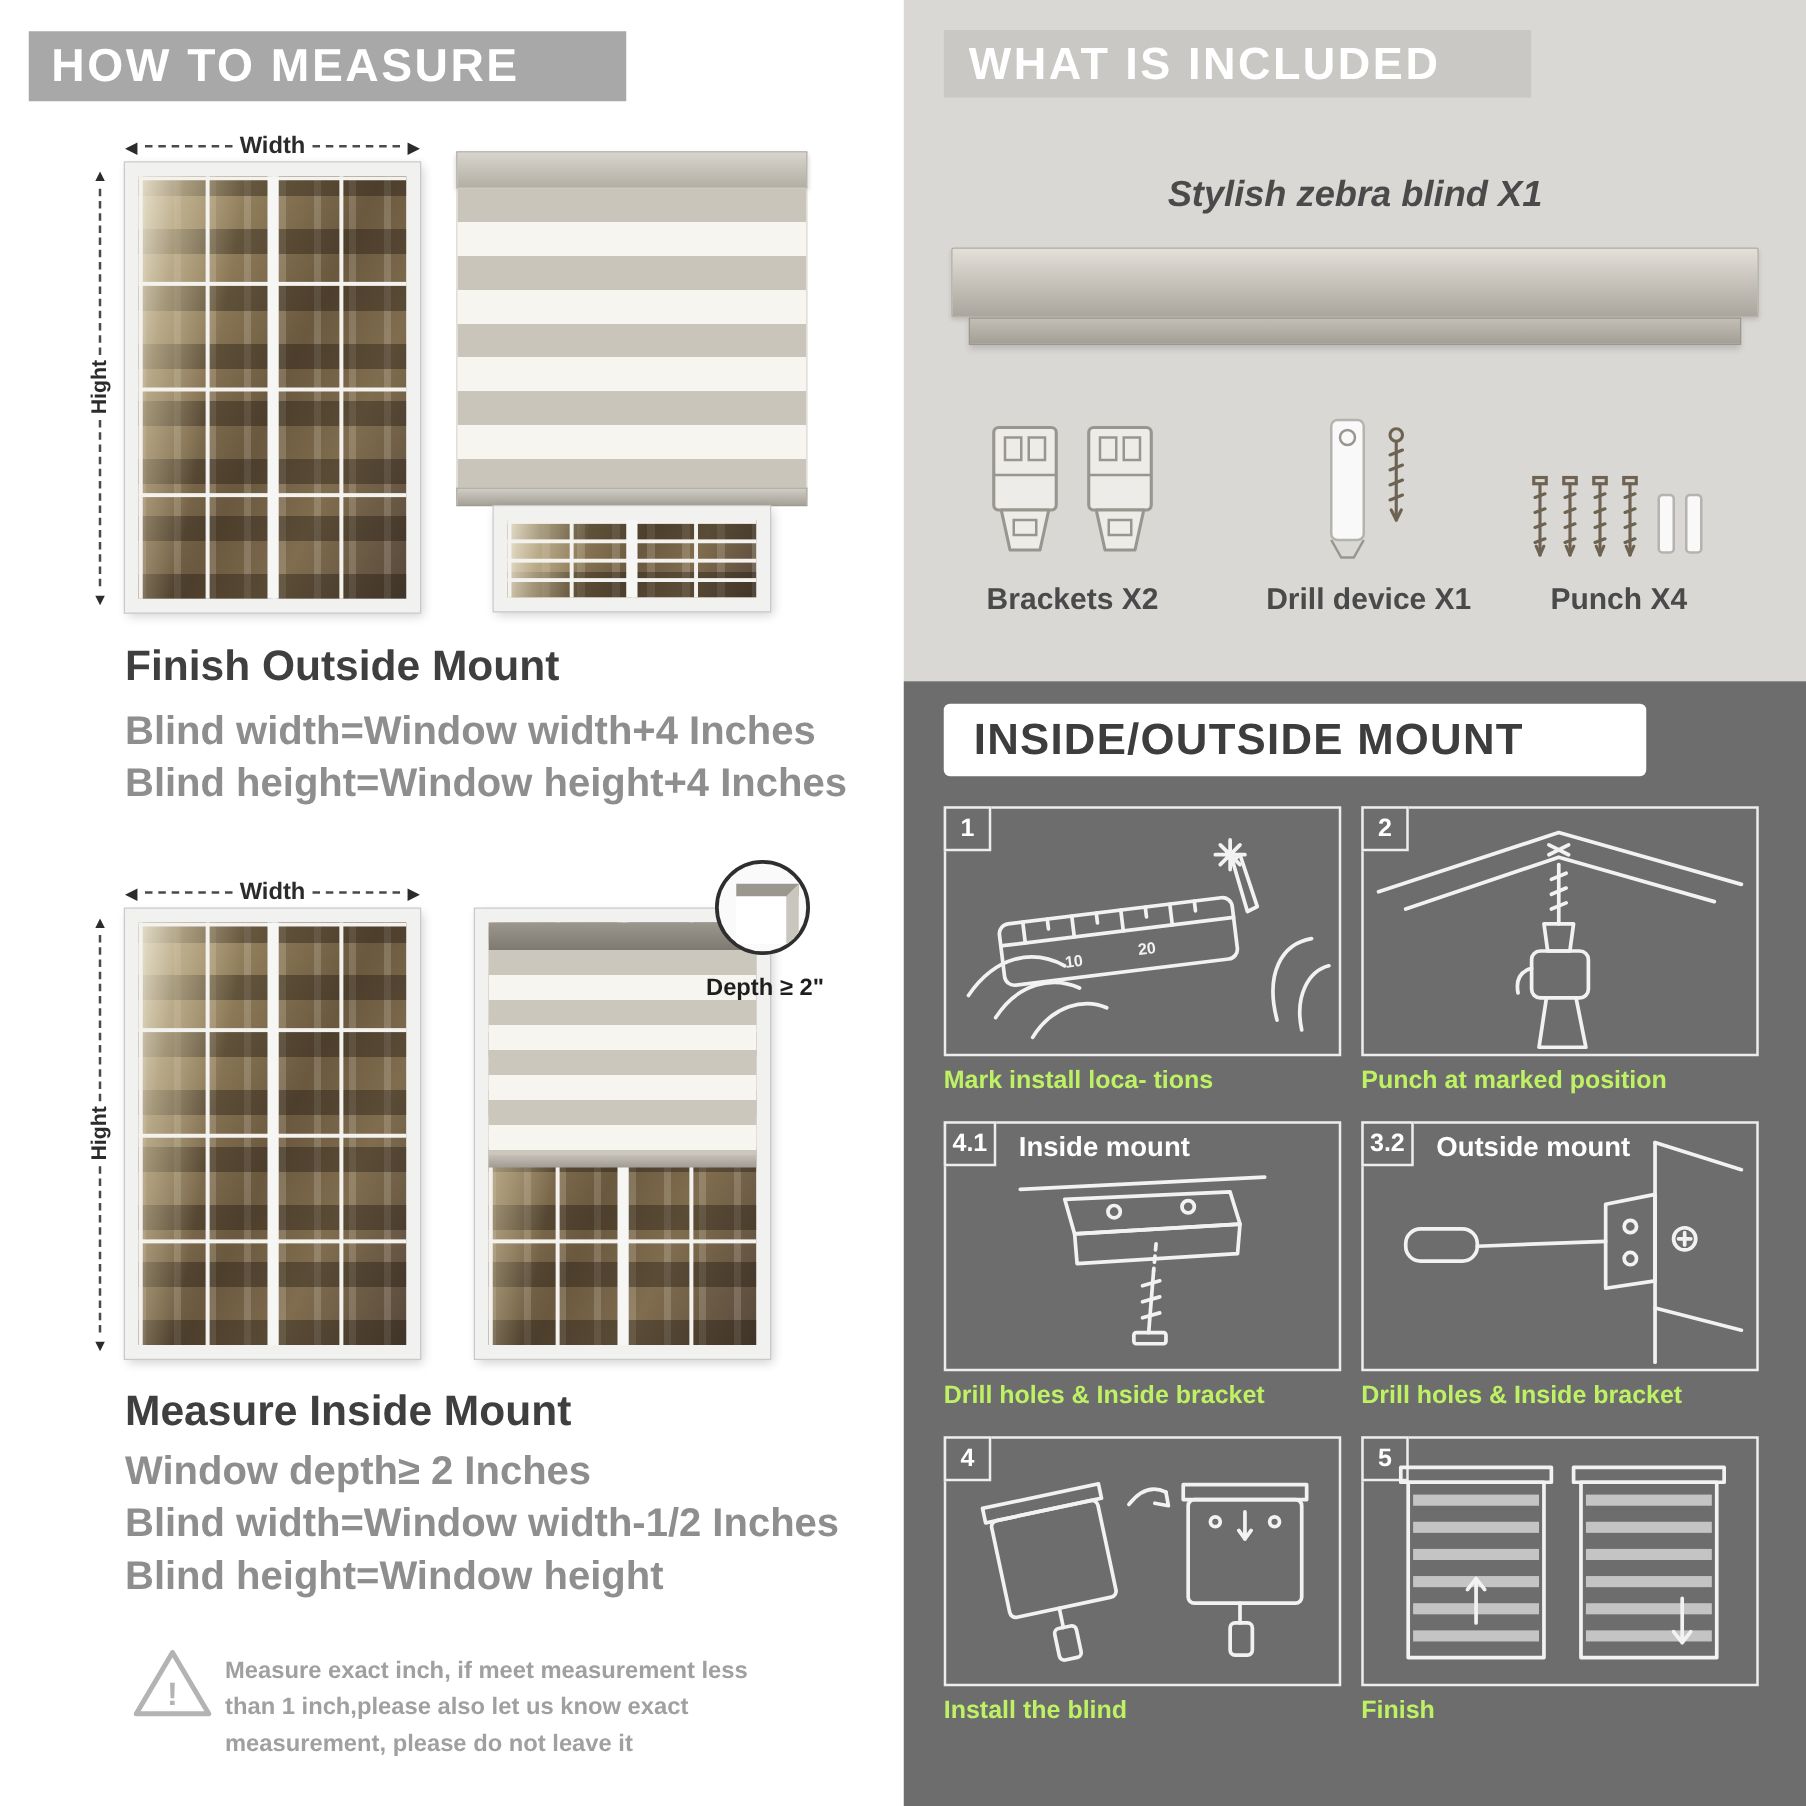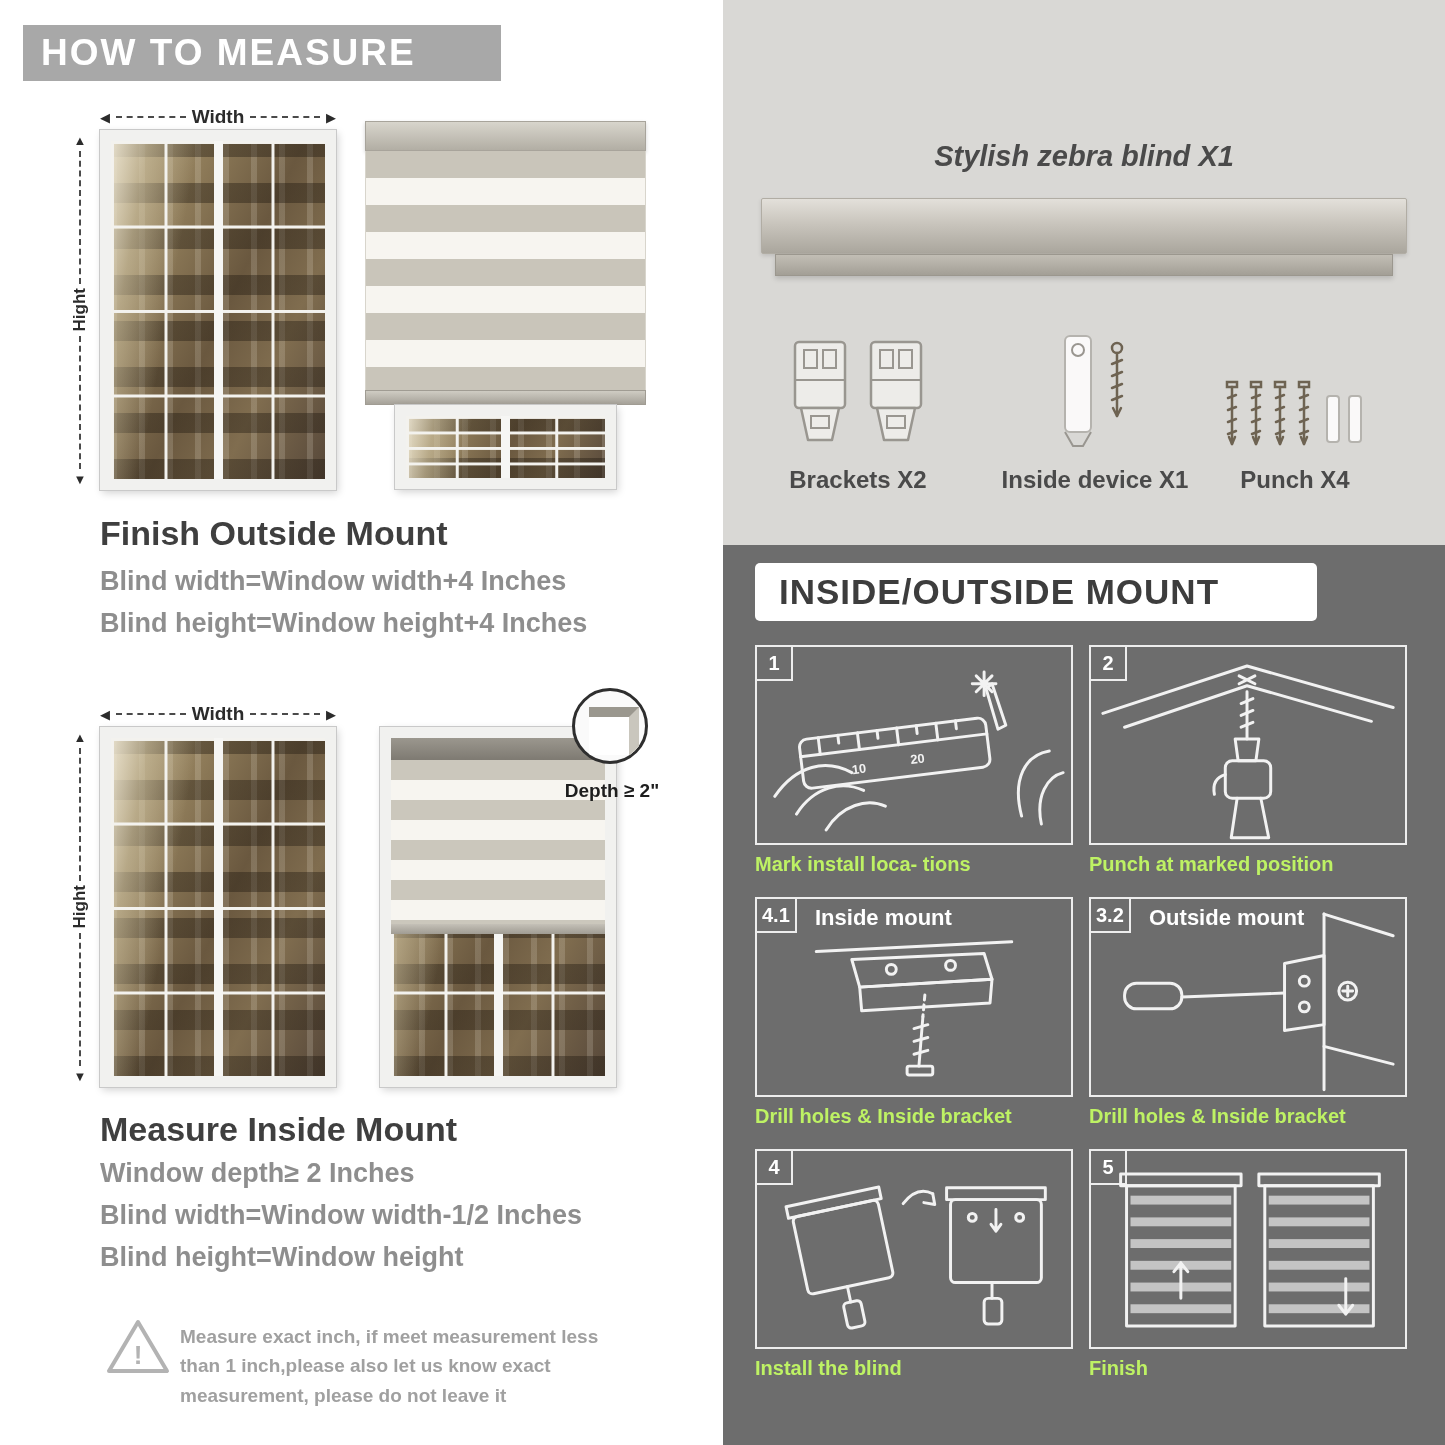"WHAT IS INCLUDED" div.abs { html: none -> <div>WHAT IS INCLUDED</div> }
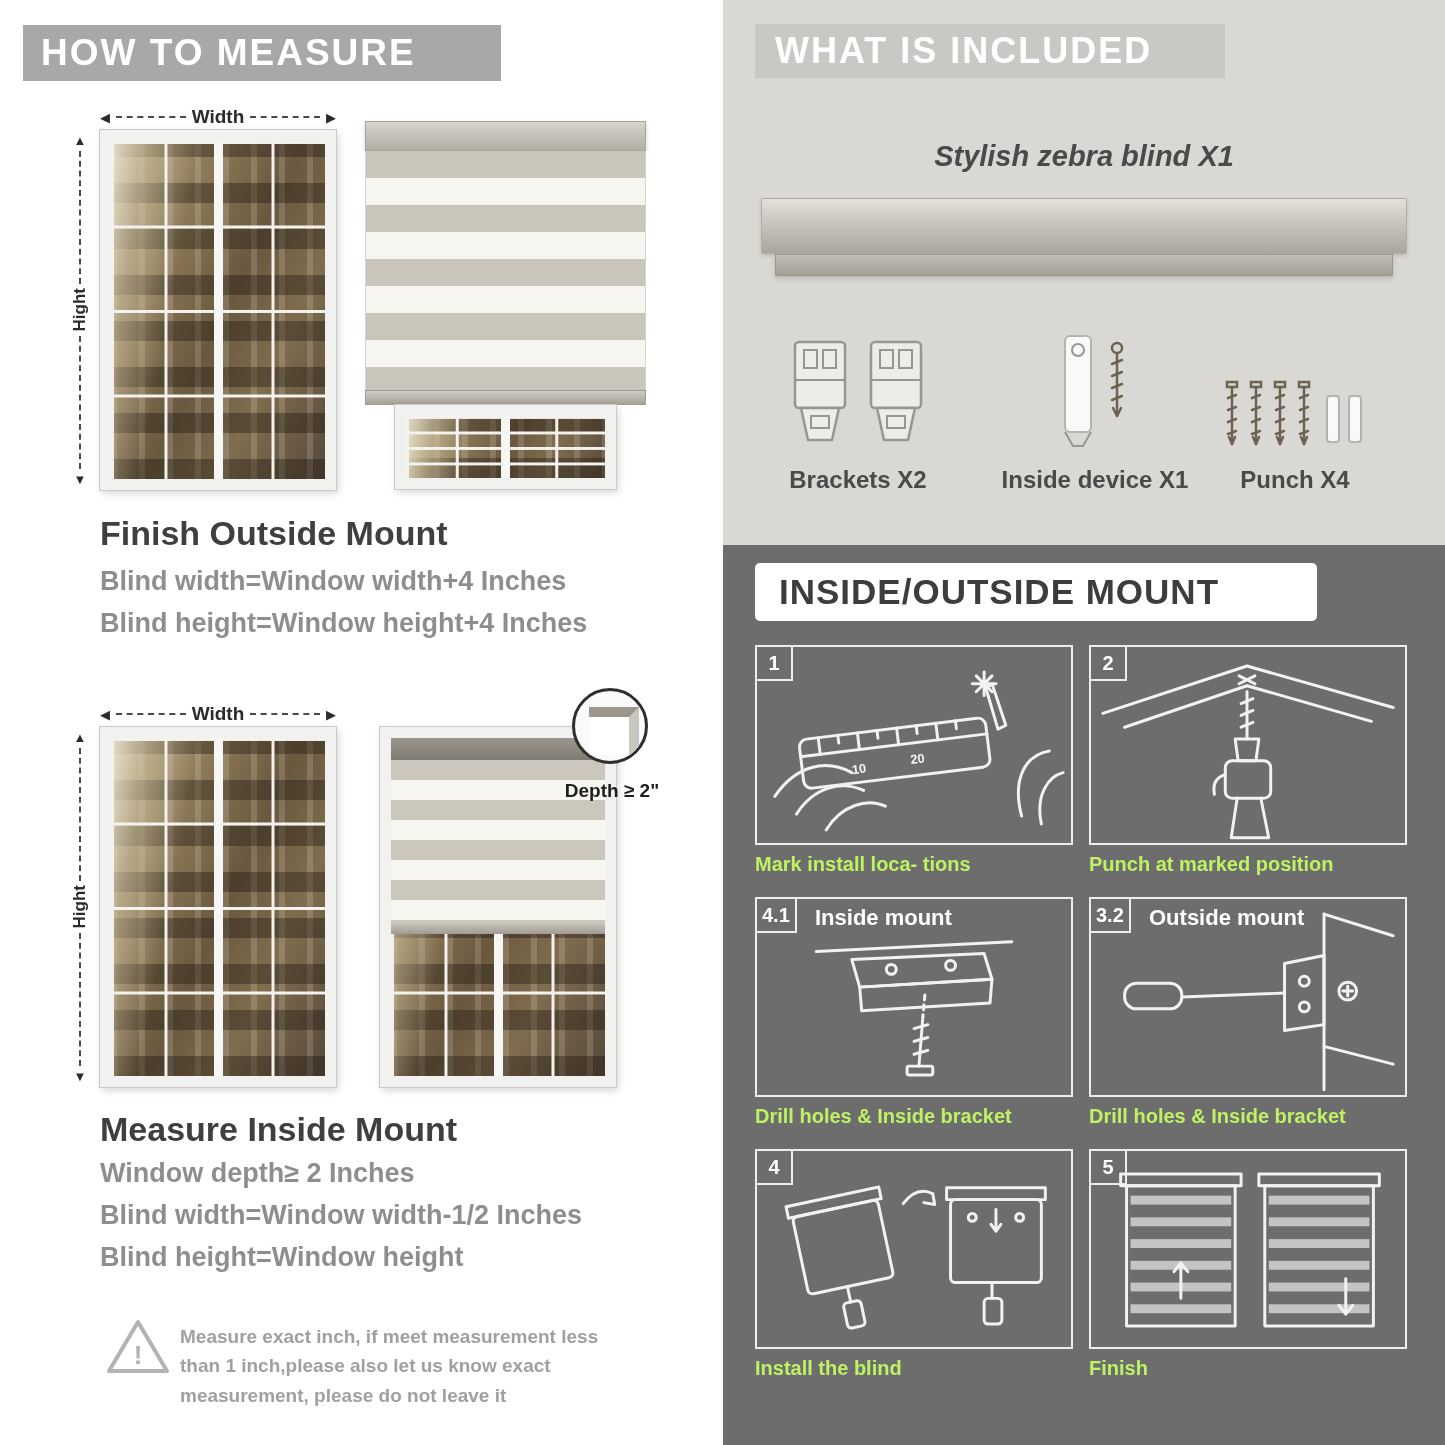"Inside device X1" div.abs { text: Inside -> Drill }
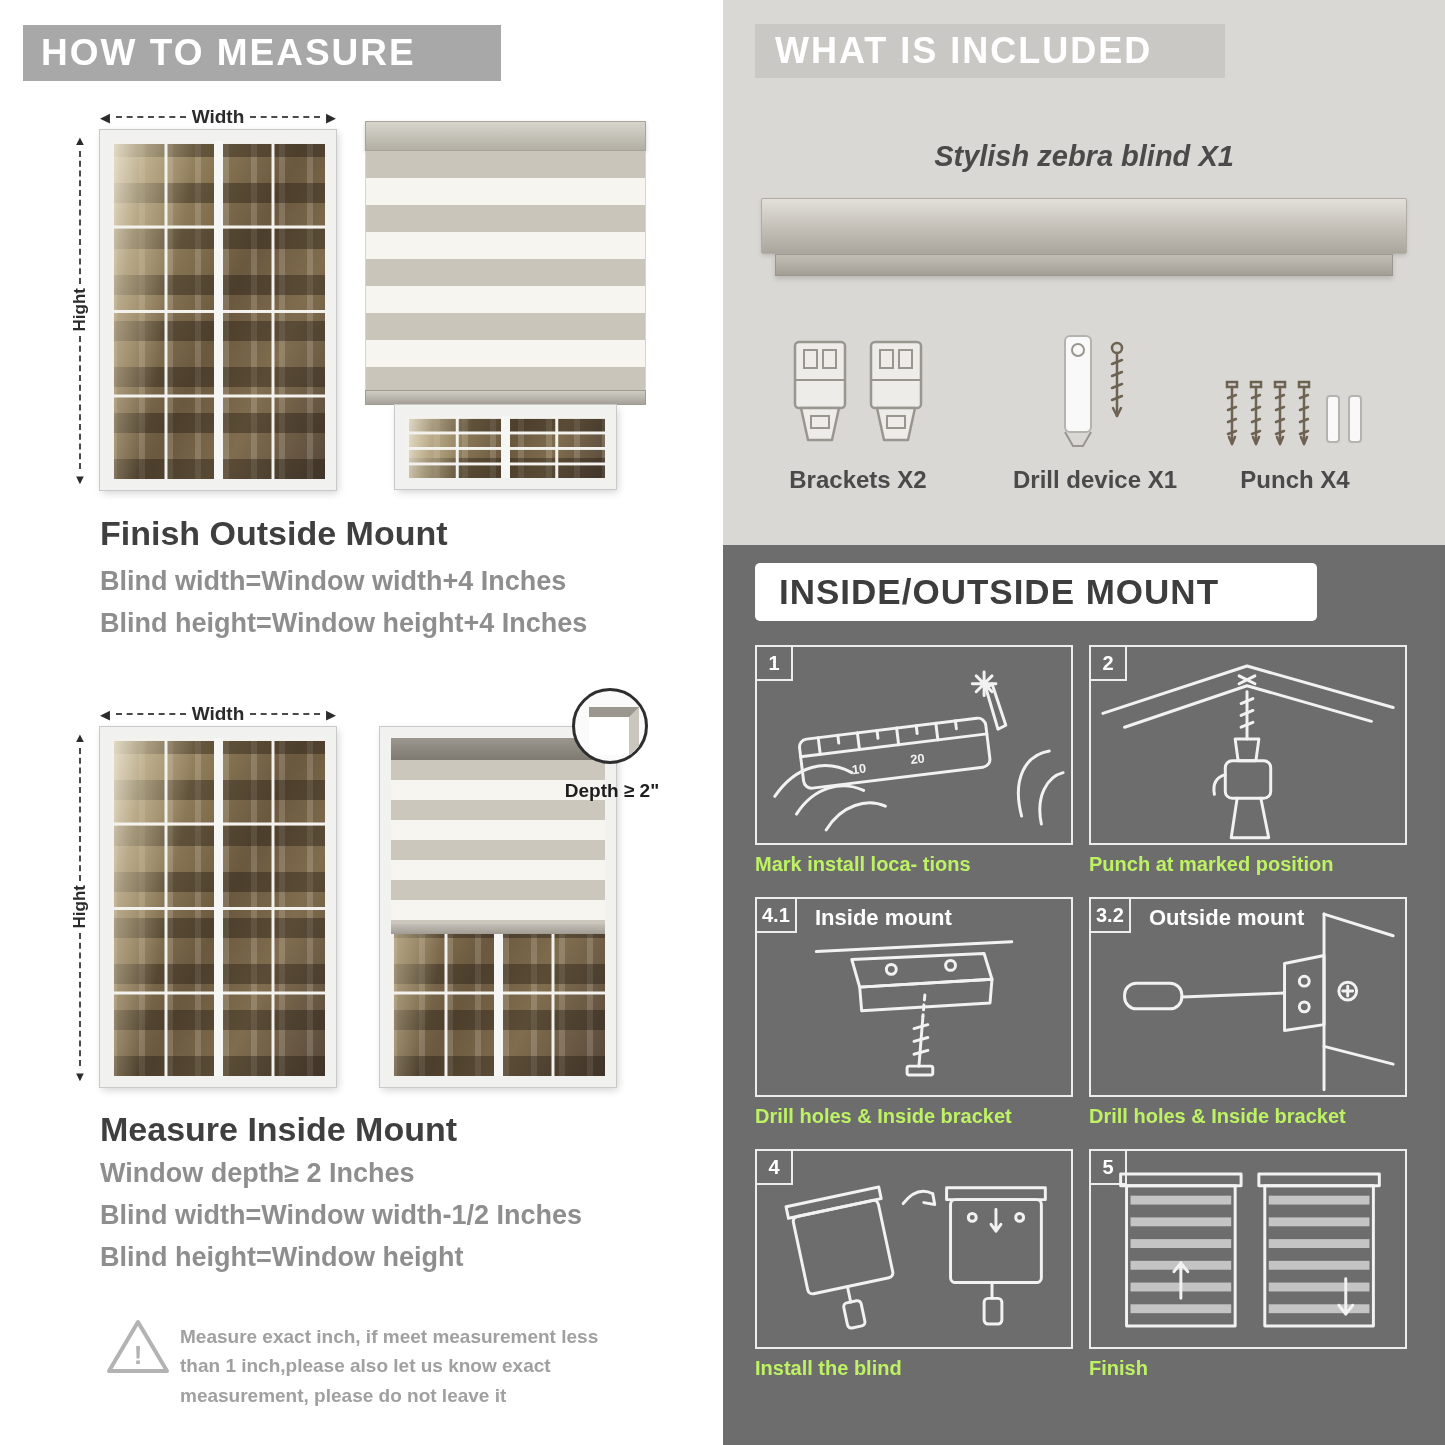"Blind width=Window width+4 Inches" .spec-line { font-size: 27px -> 32px }
